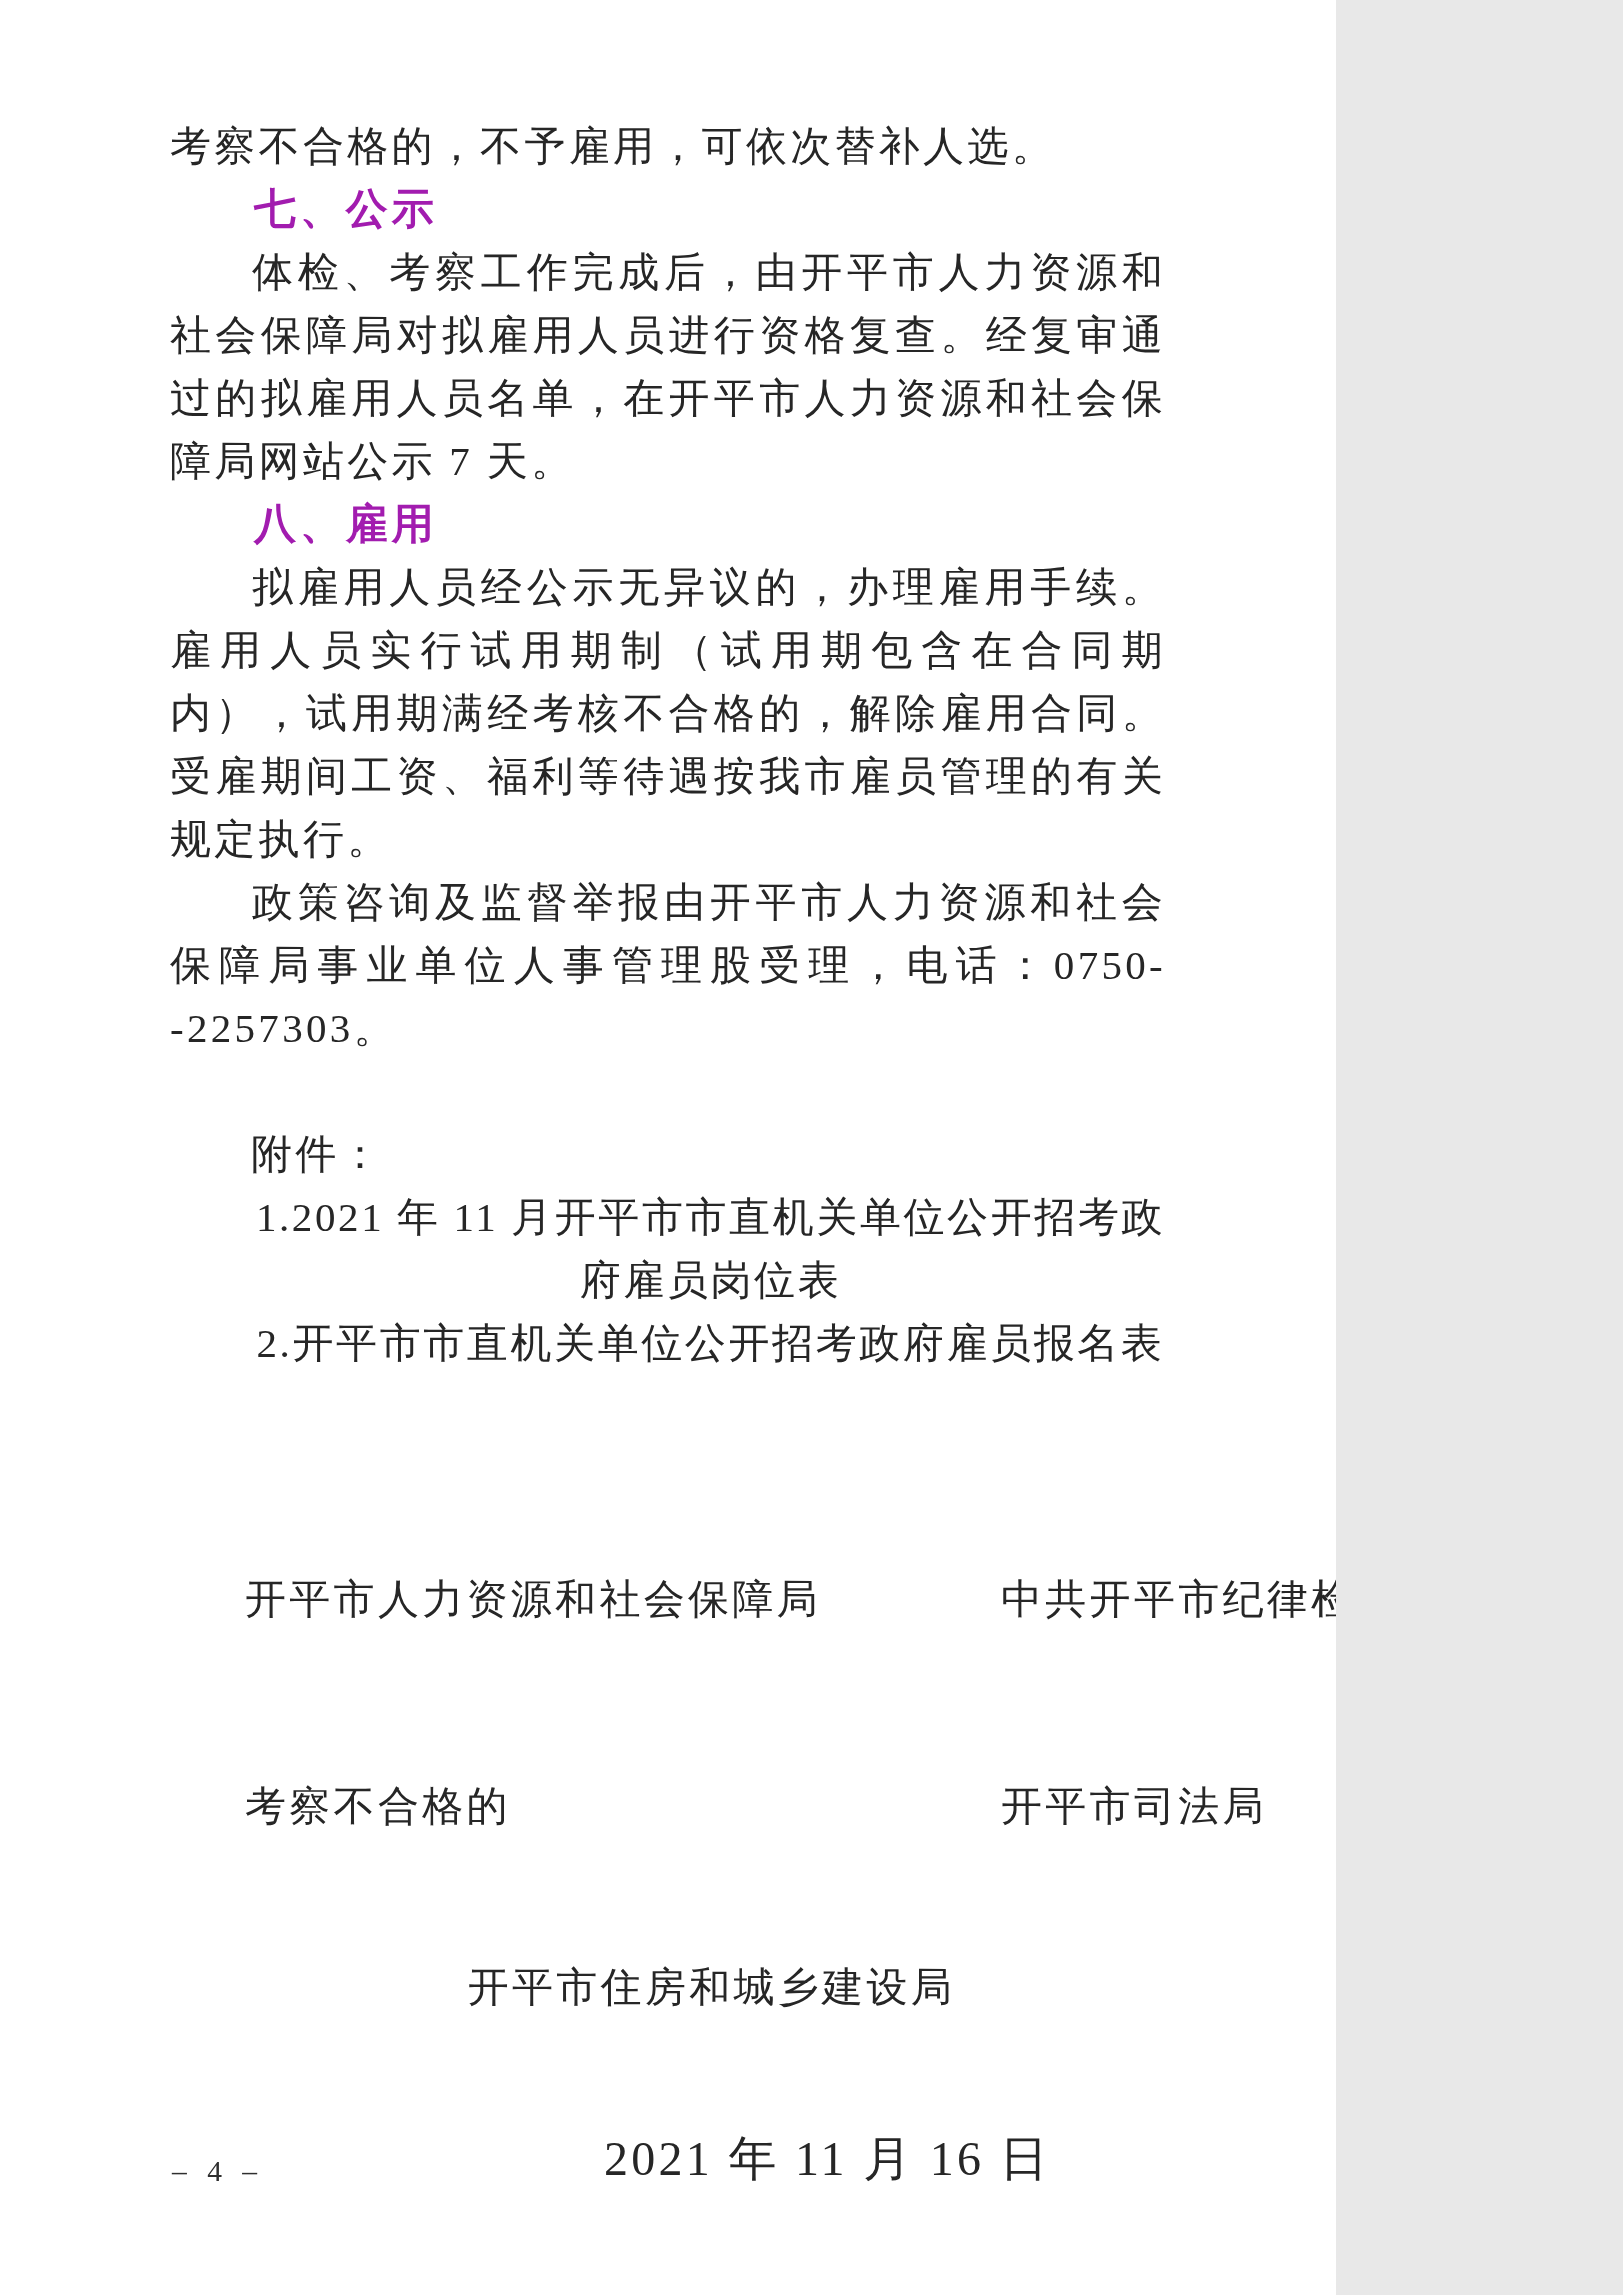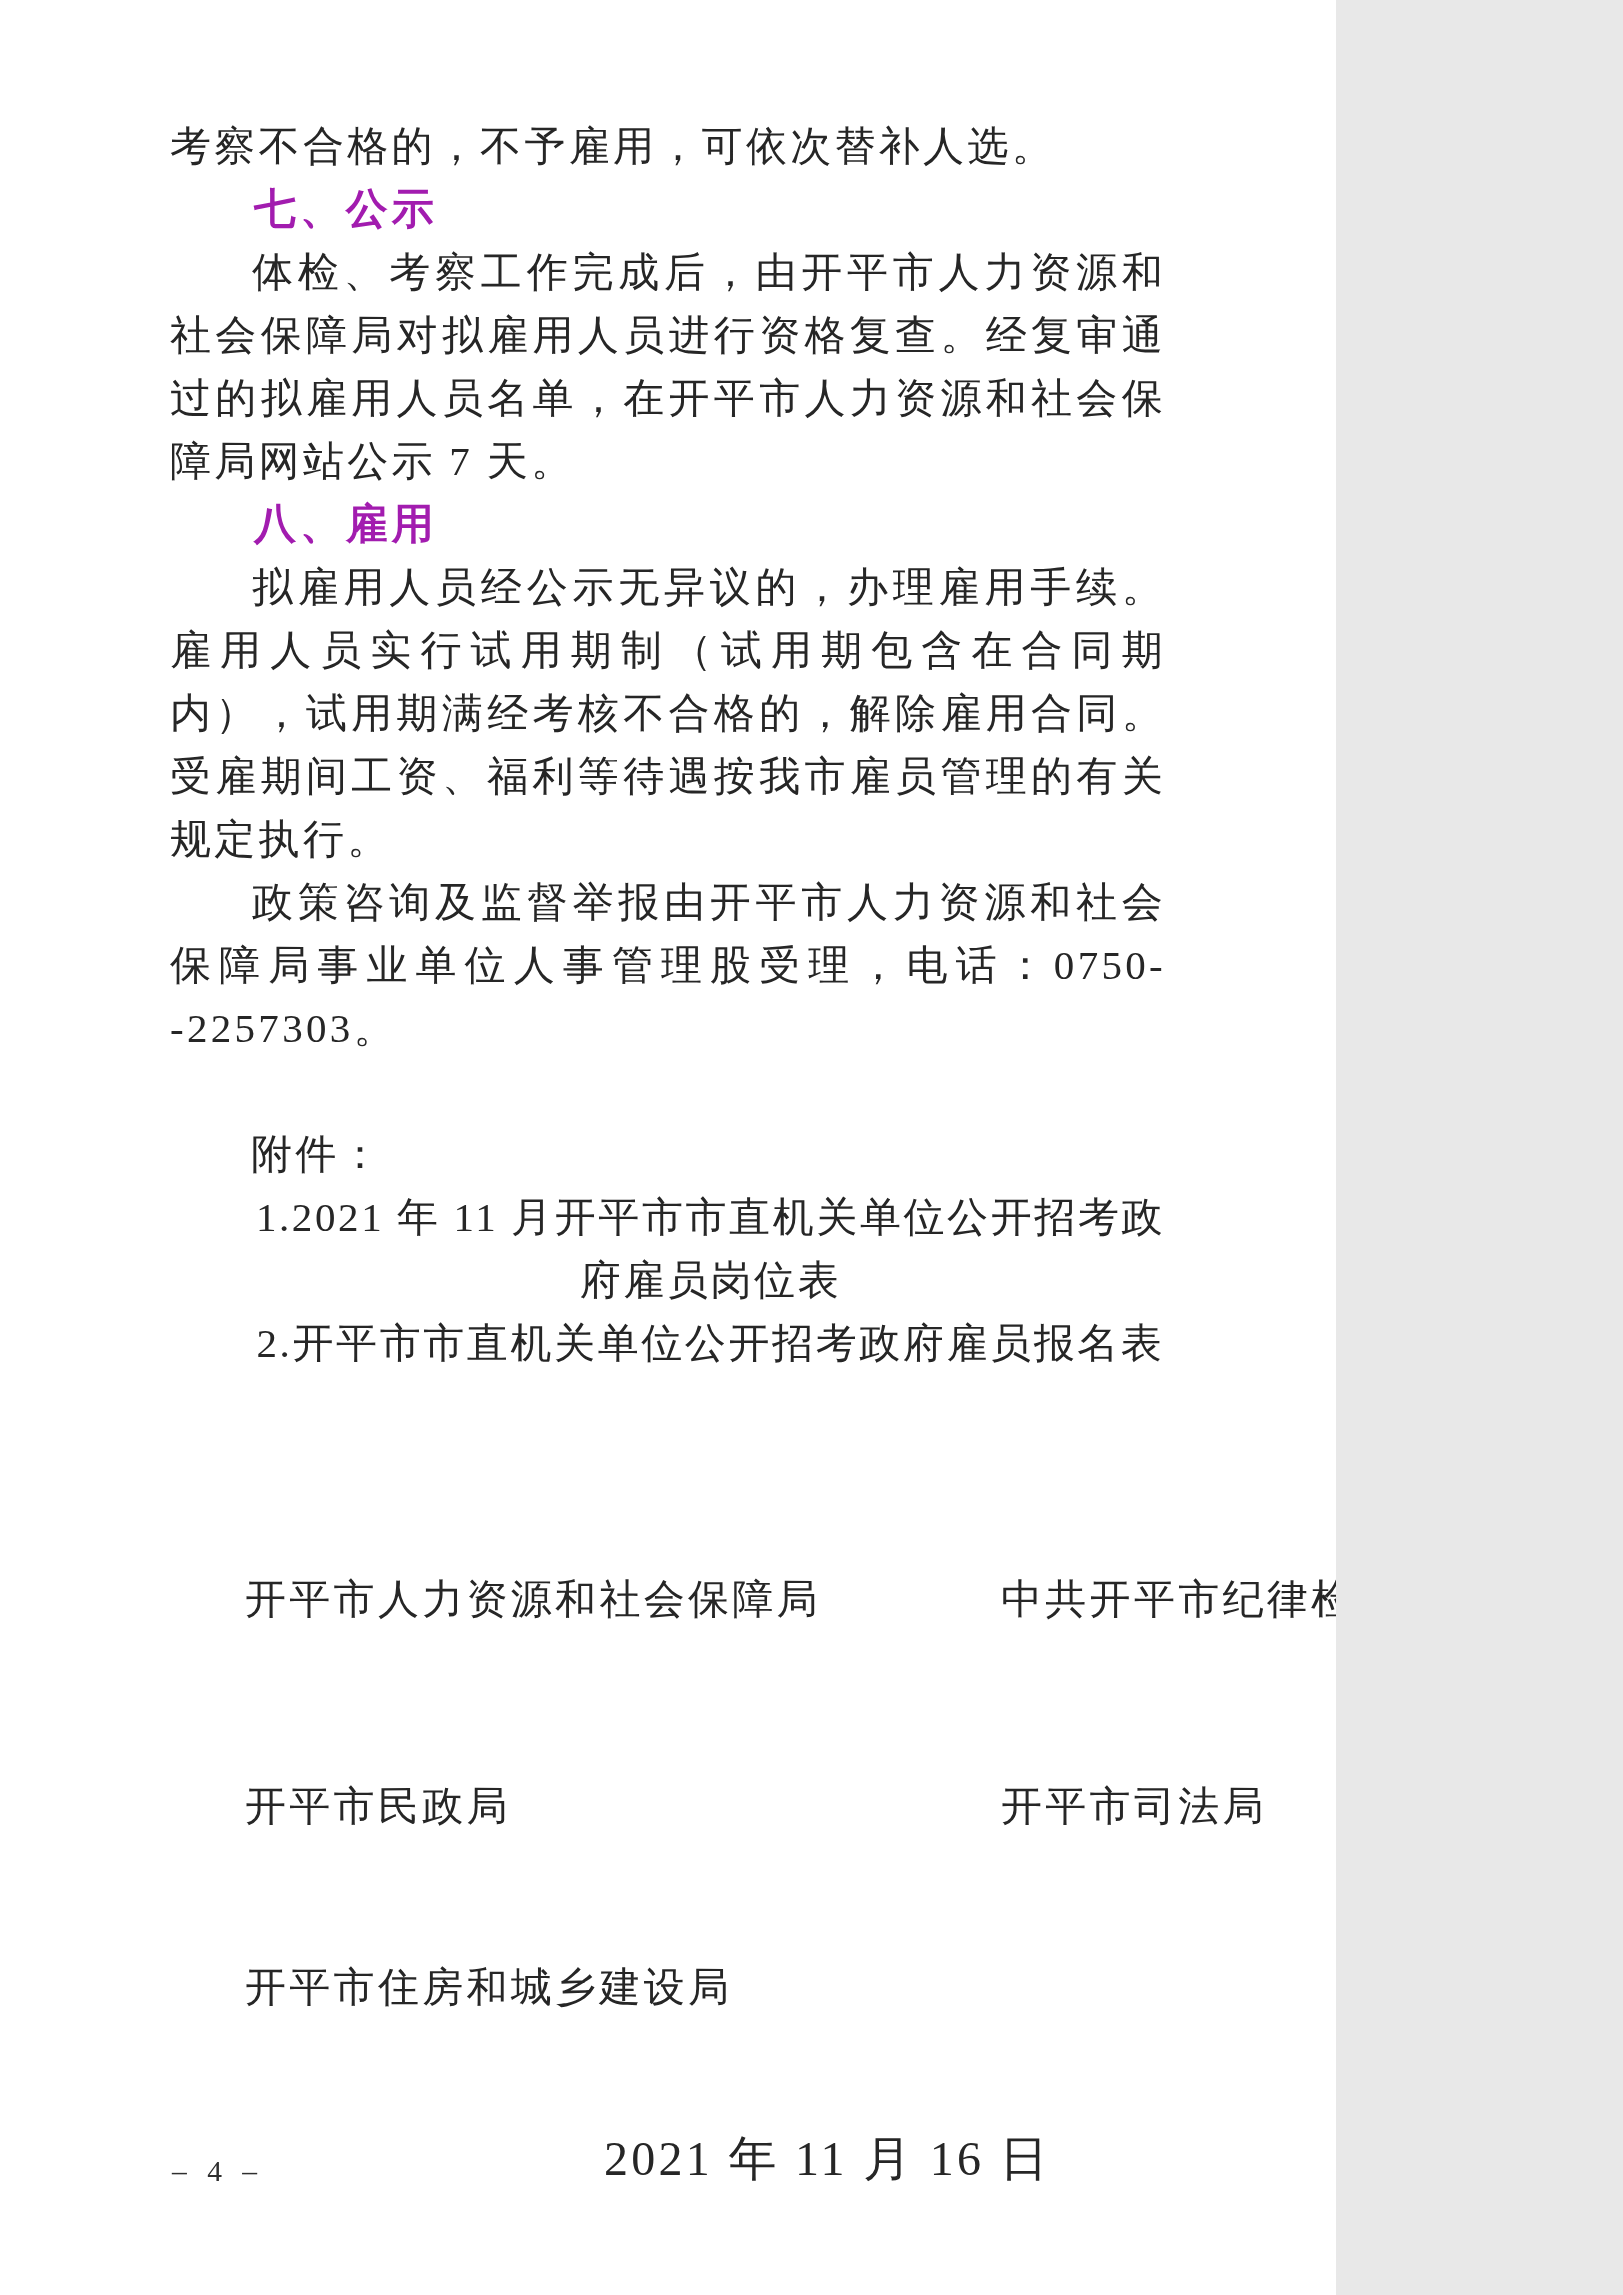"开平市民政局" span.sig-left { text: 开平市民政局 -> 考察不合格的 }
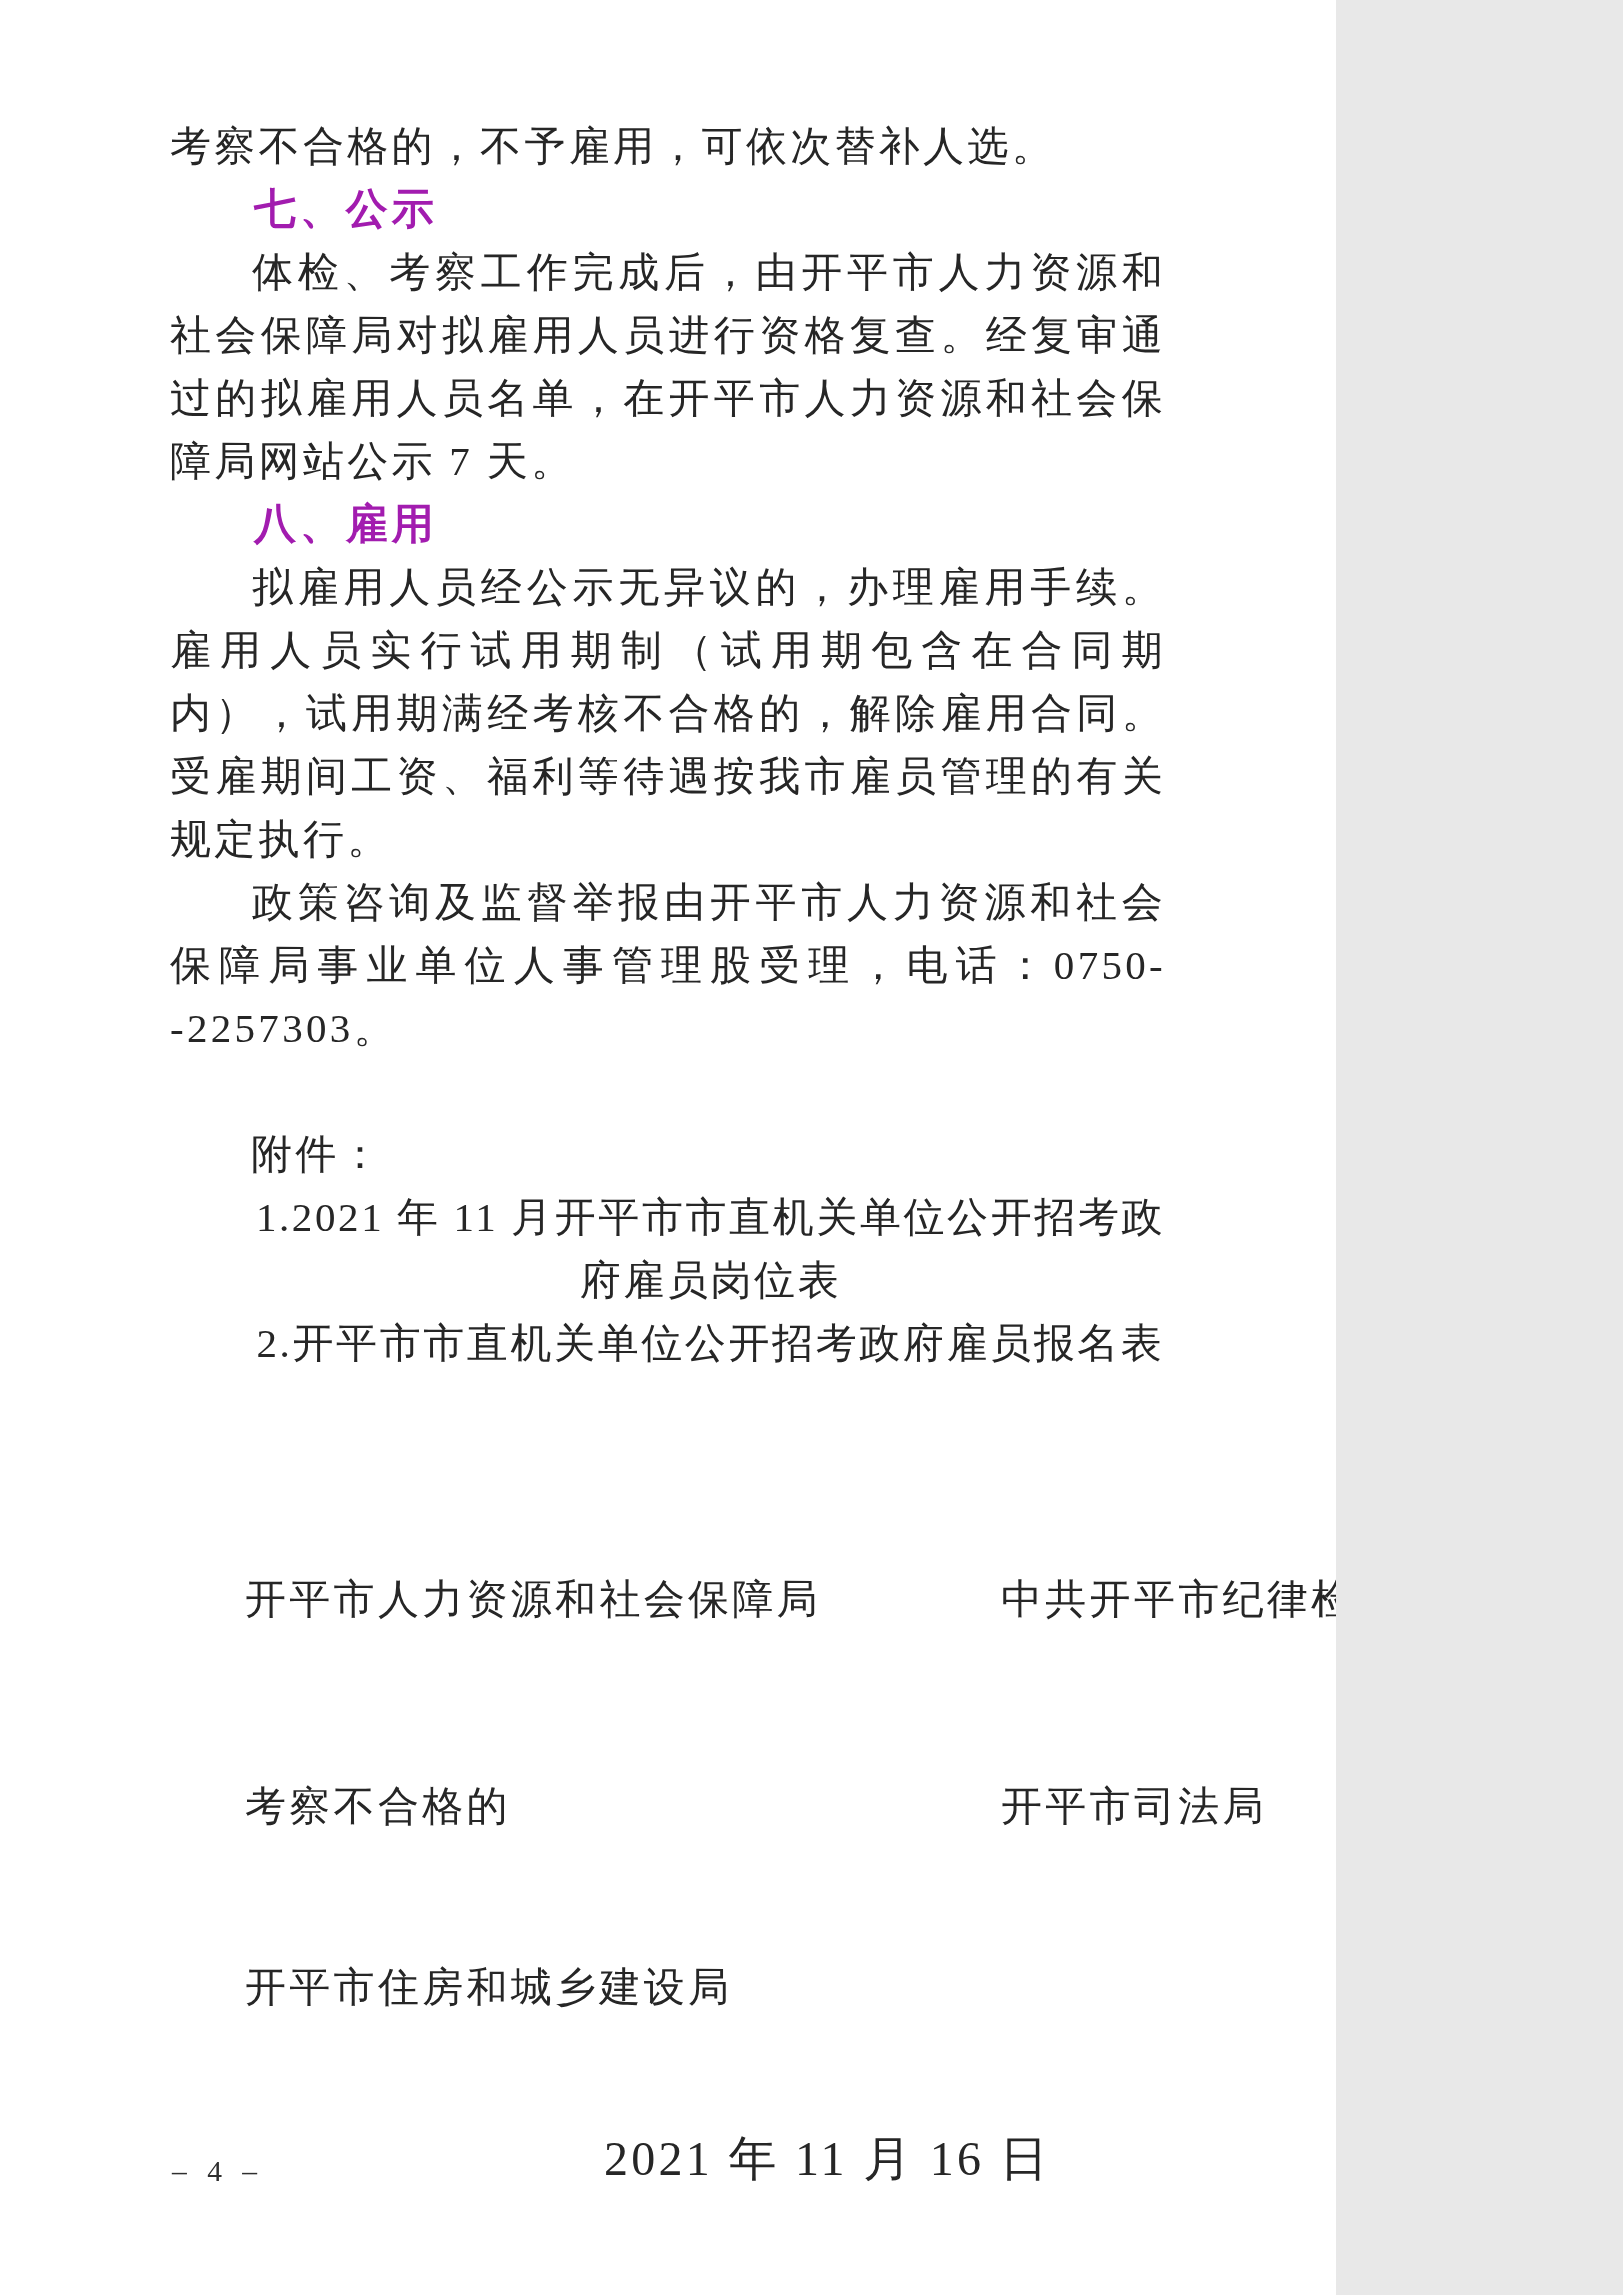"开平市住房和城乡建设局" .sig-row-3 { text-align: none -> right }
